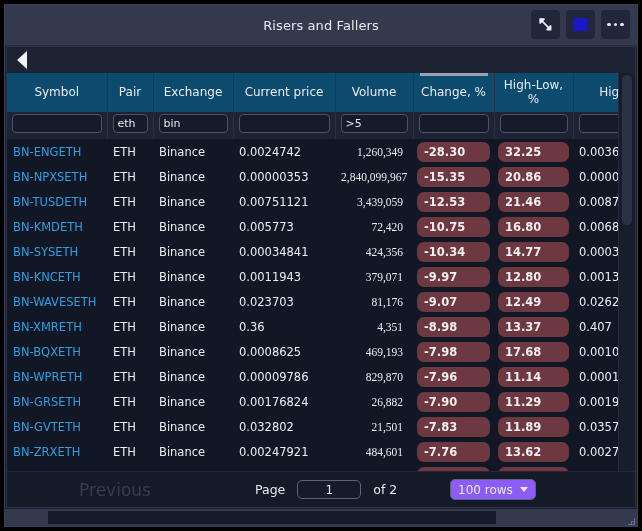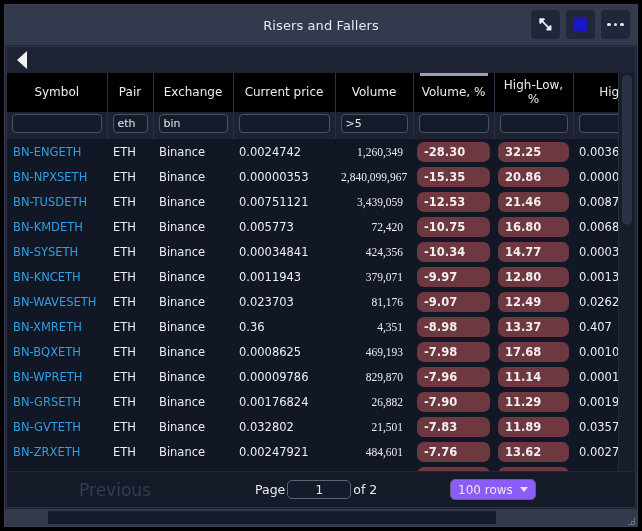"Symbol" thead th { background: #000000 -> #0c4a6e }
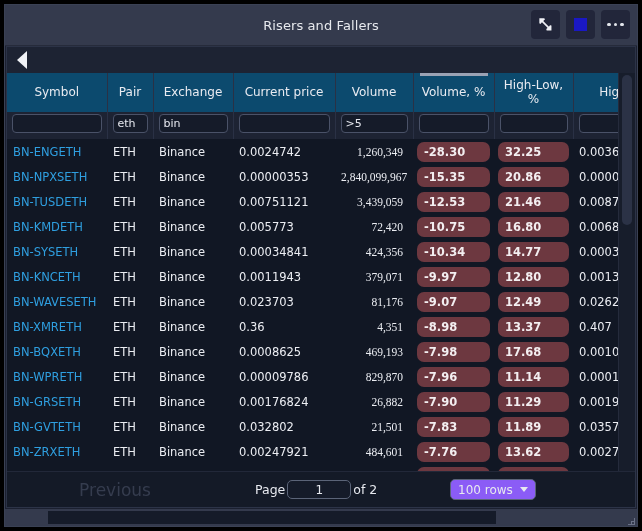"Volume, %" th.sorted { text: Volume -> Change }
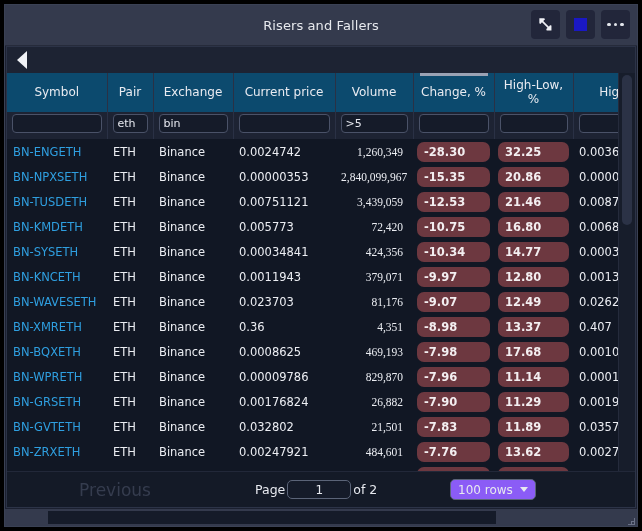"Page" #page-group { gap: 2px -> 12px }
